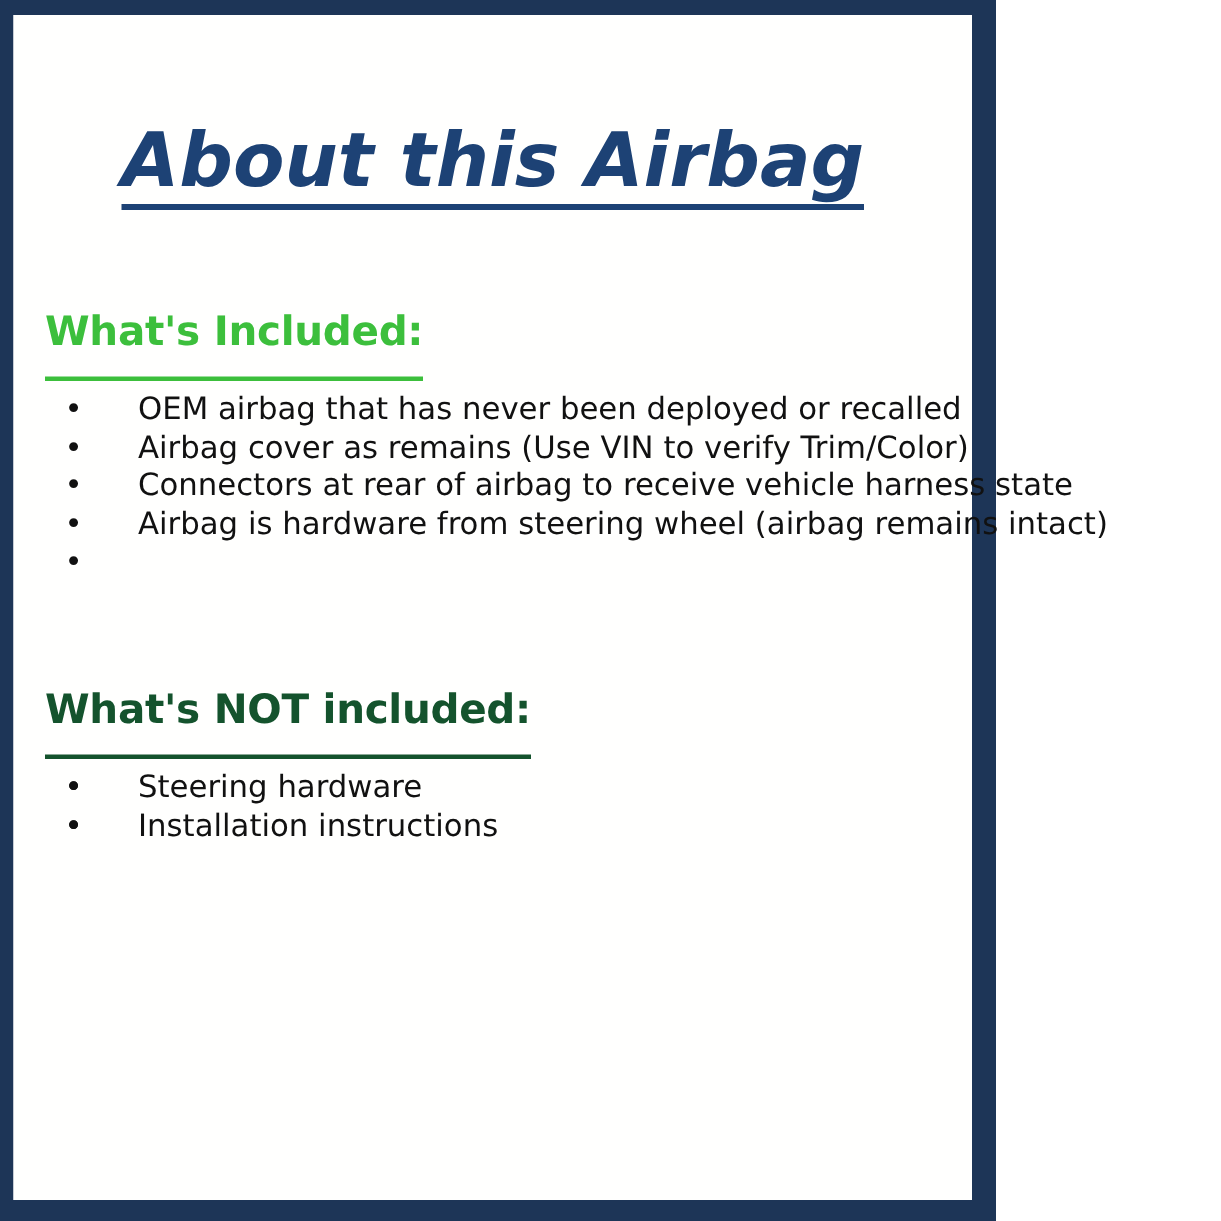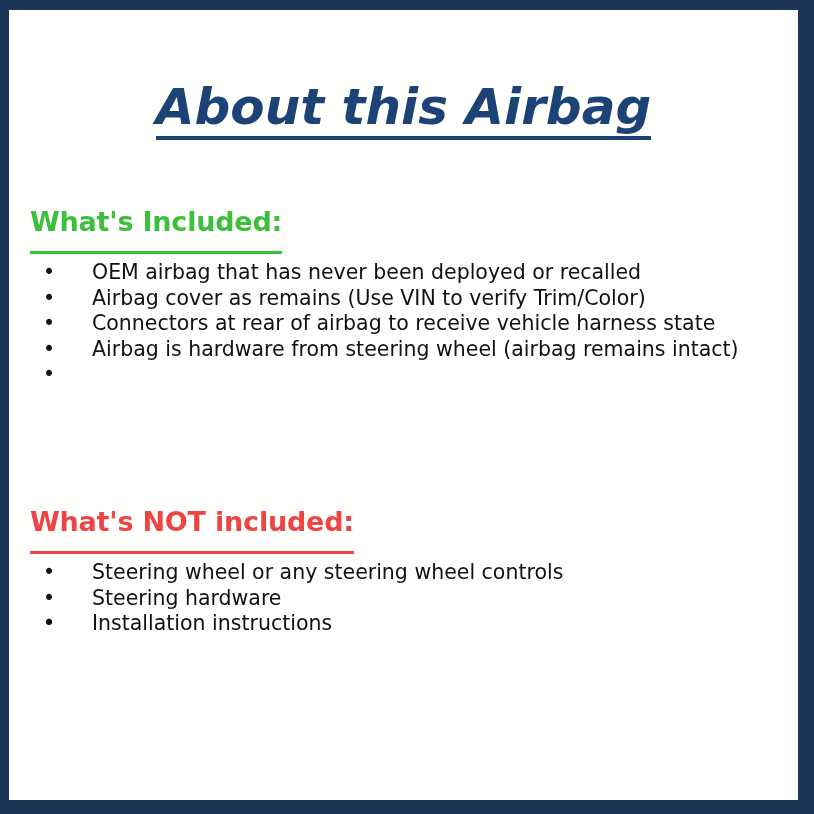"About this Airbag" #card { width: 814px -> 664px }
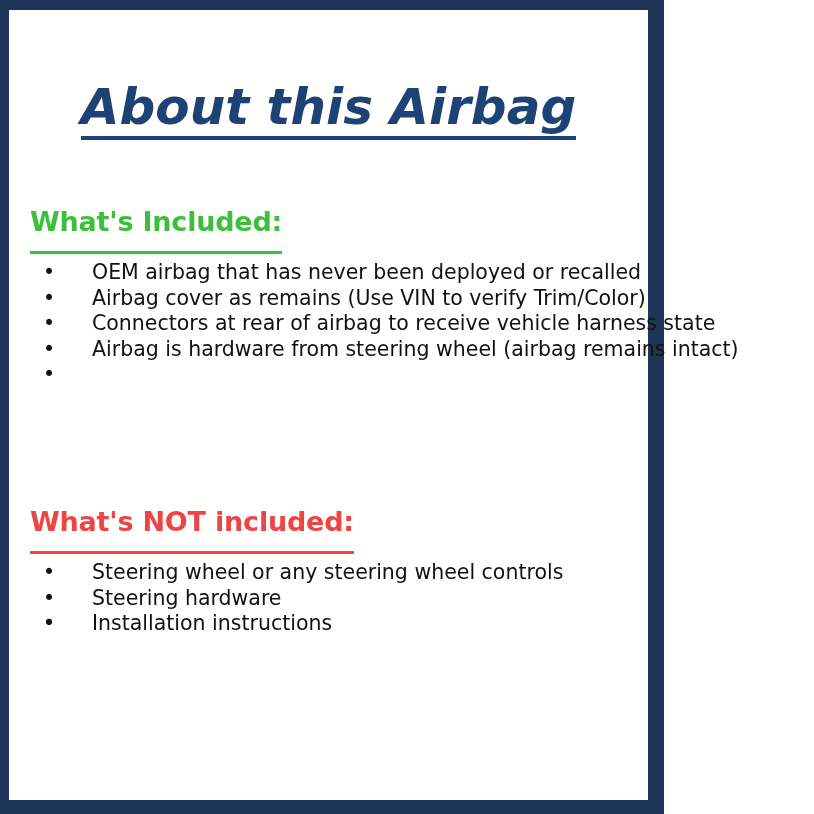"What's NOT included:" .heading-red { color: #ef4444 -> #14532d; margin-top: 48px -> none }
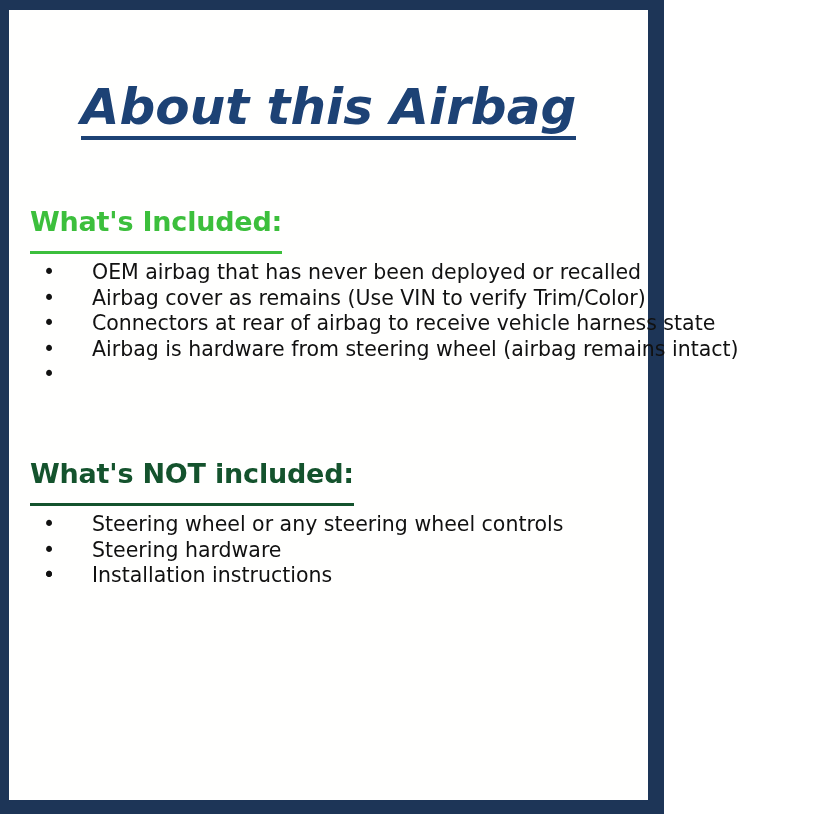"Steering wheel or any steering" span { html: <span>Steering wheel or any steering wheel controls</span> -> none }
